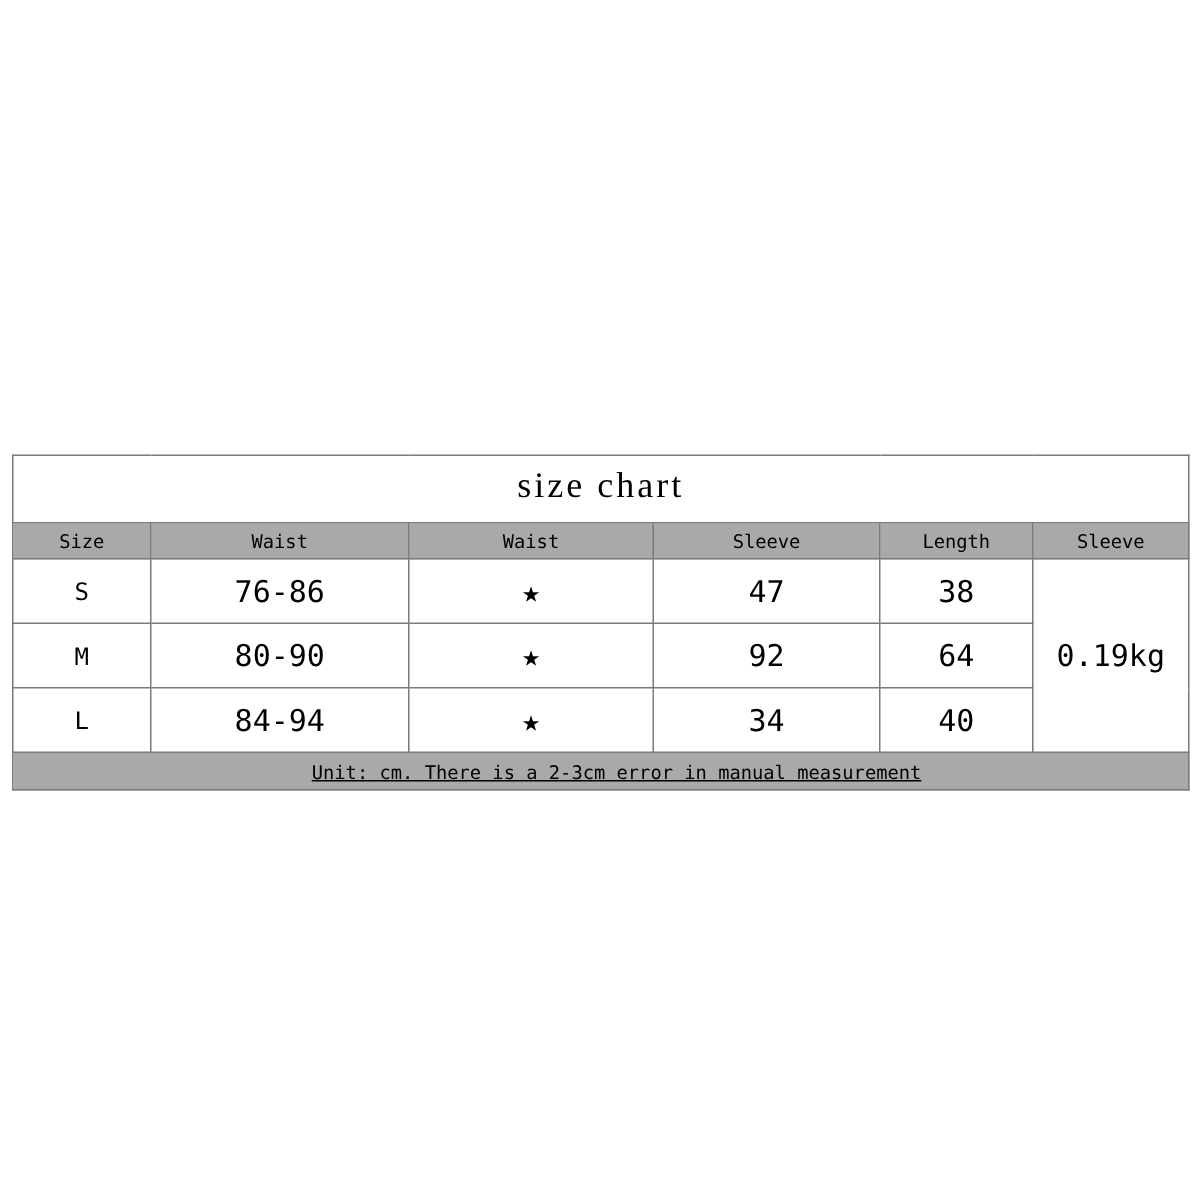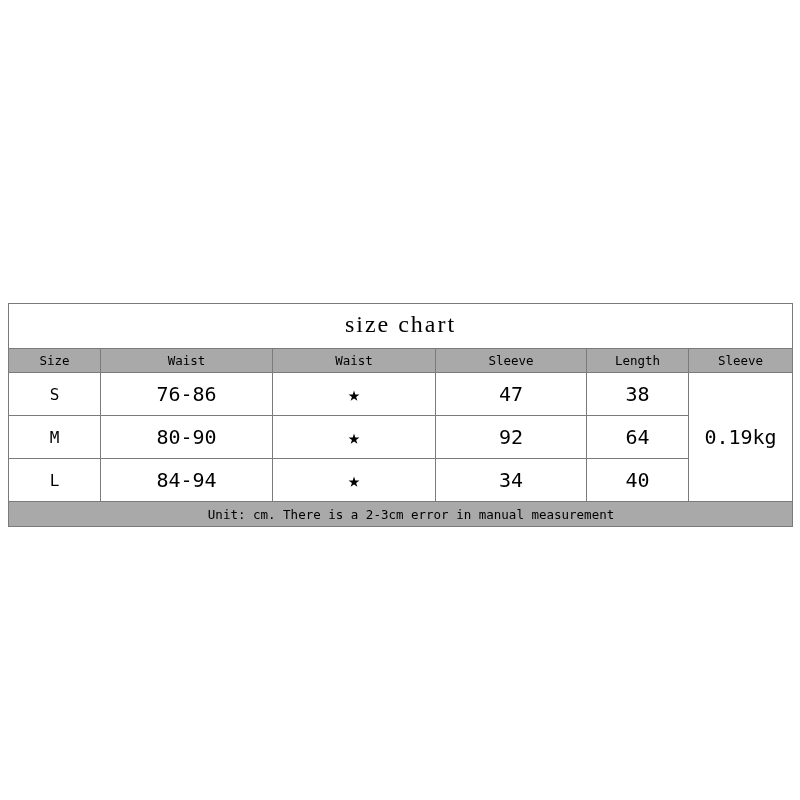"Unit: cm. There is a" .footer-row td { text-decoration: none -> underline }
